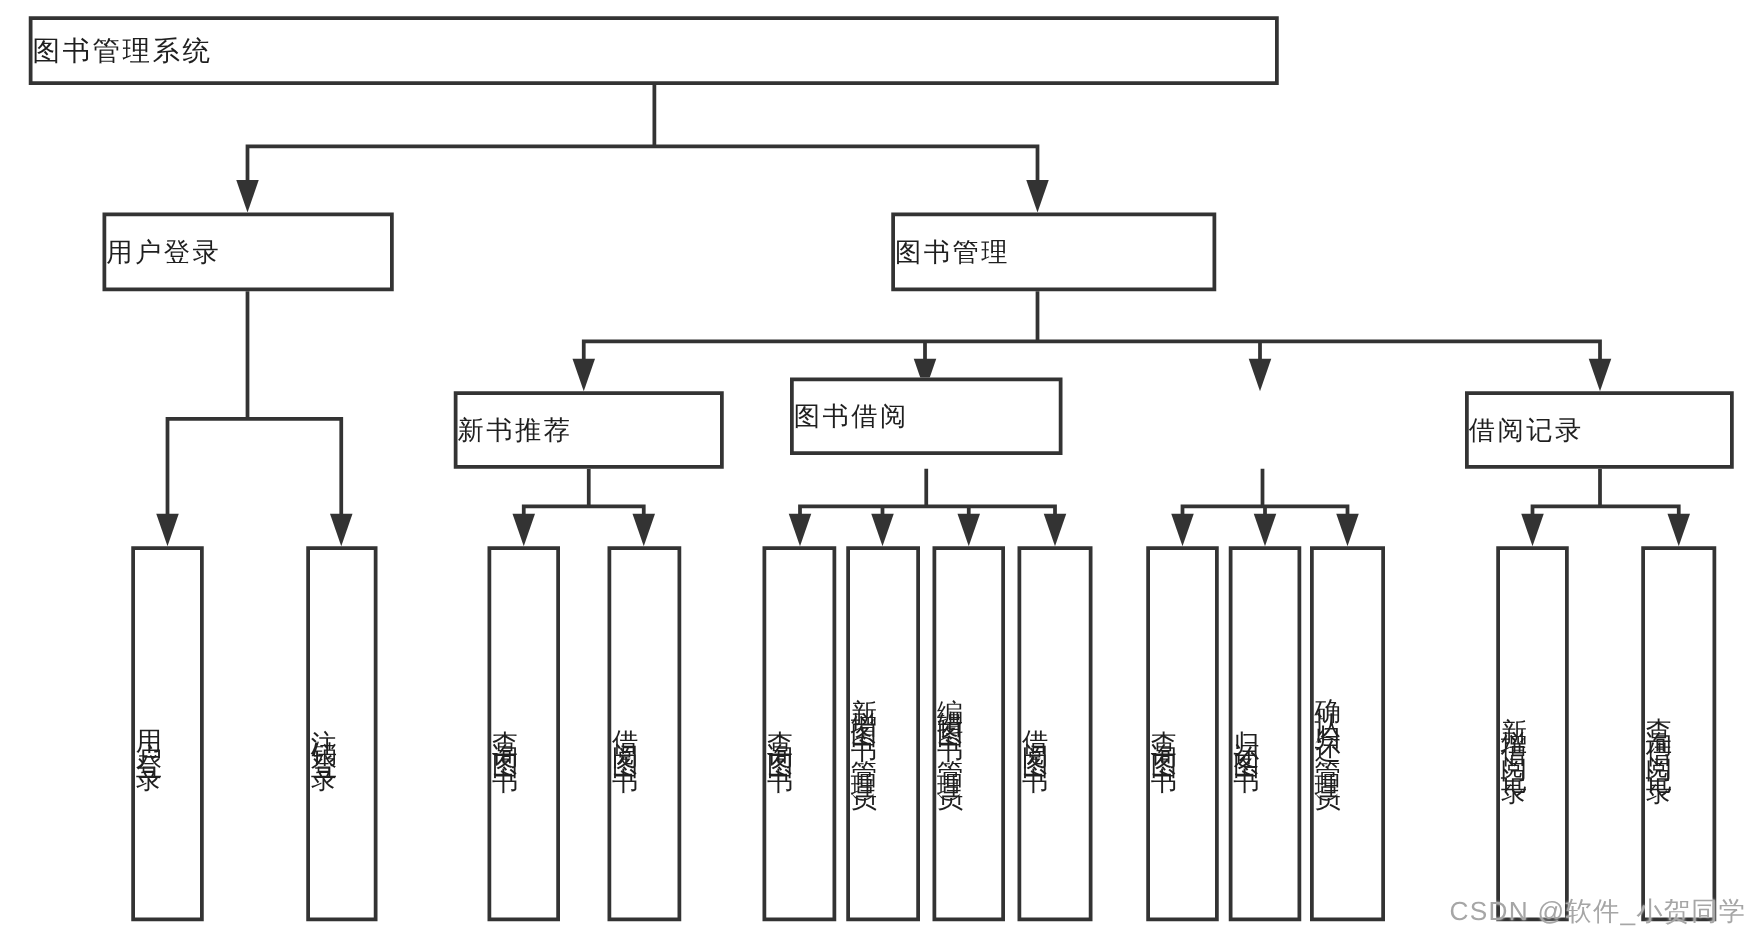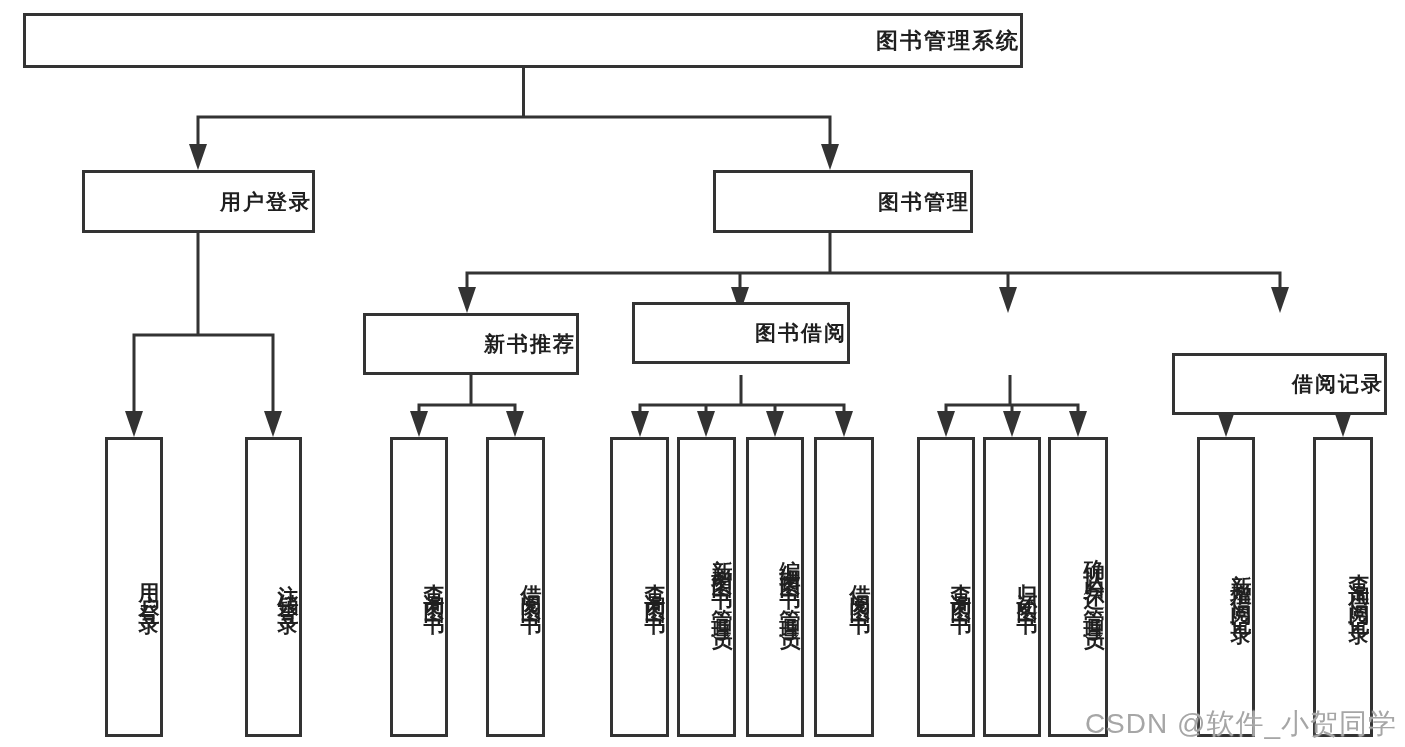"图书管理系统" .node { font-weight: bold -> none; justify-content: flex-end -> flex-start }
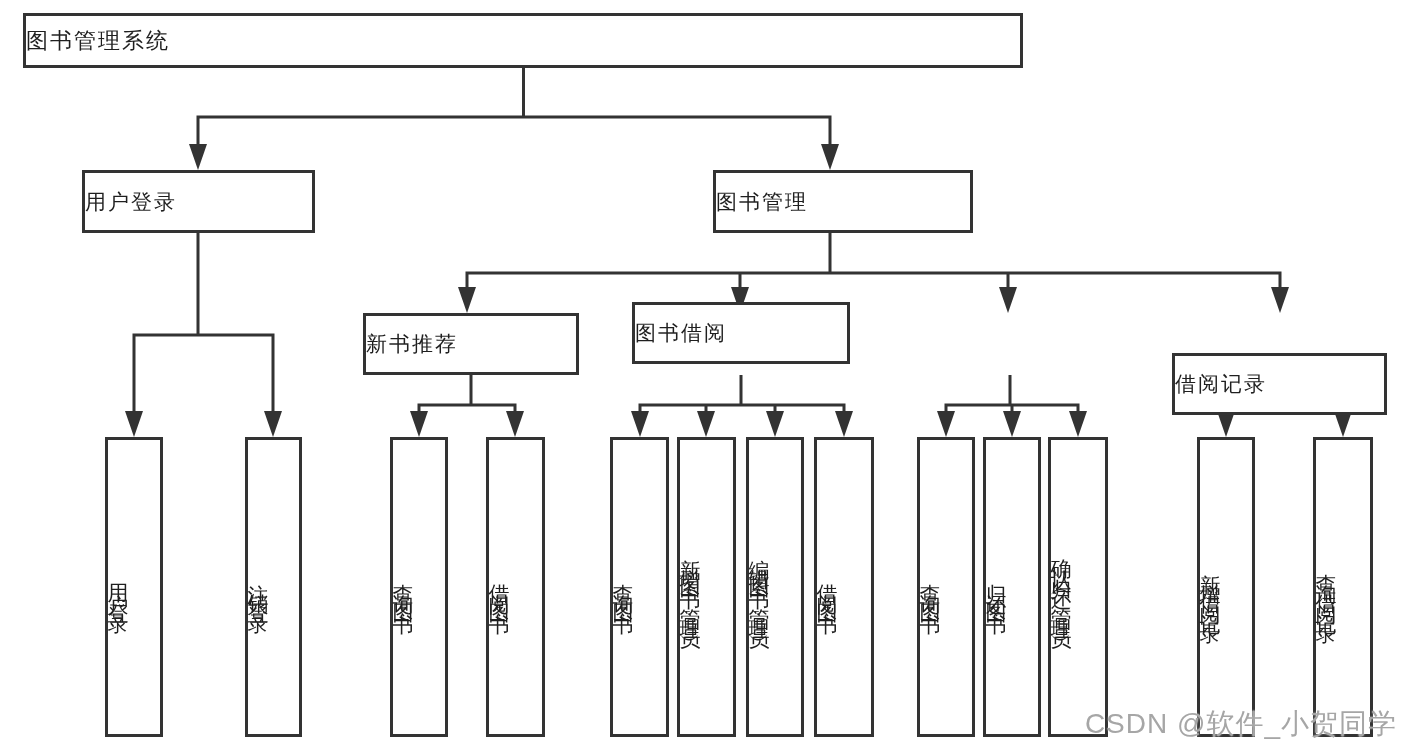"借阅记录" #n-hist { margin-top: 40px -> none }
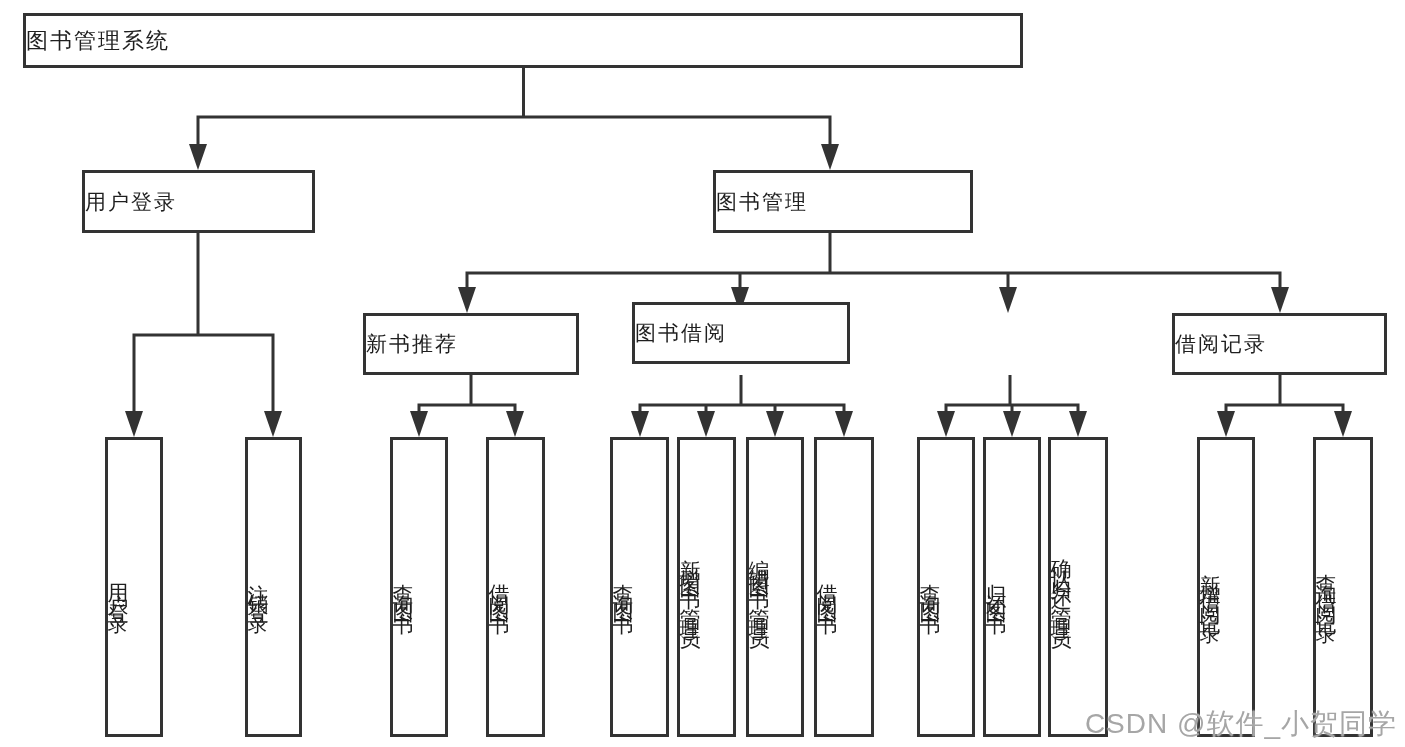"CSDN @软件_小贺同学" .watermark { font-size: 28px -> 21px }
